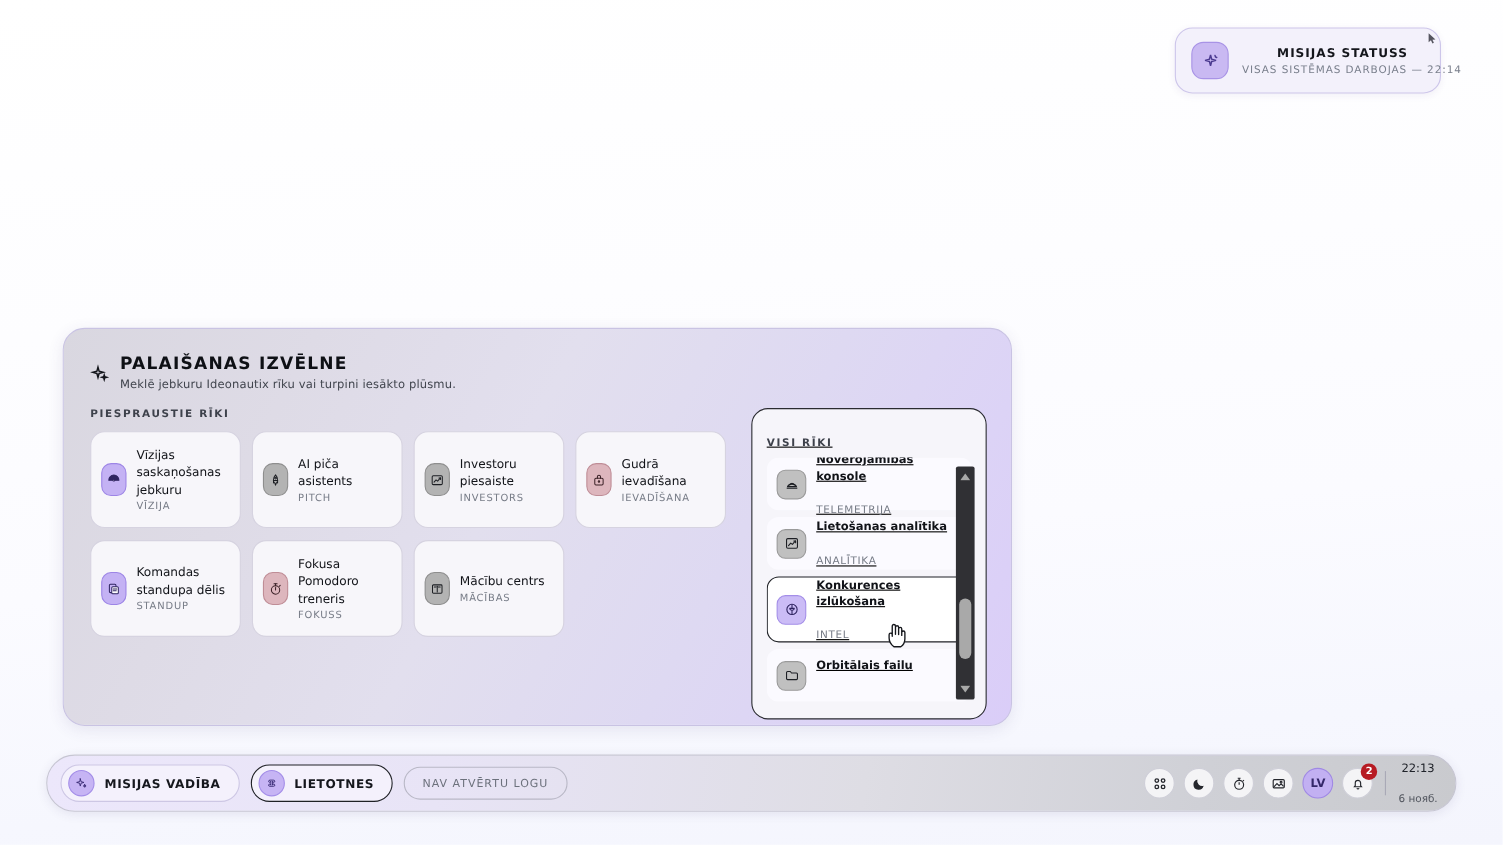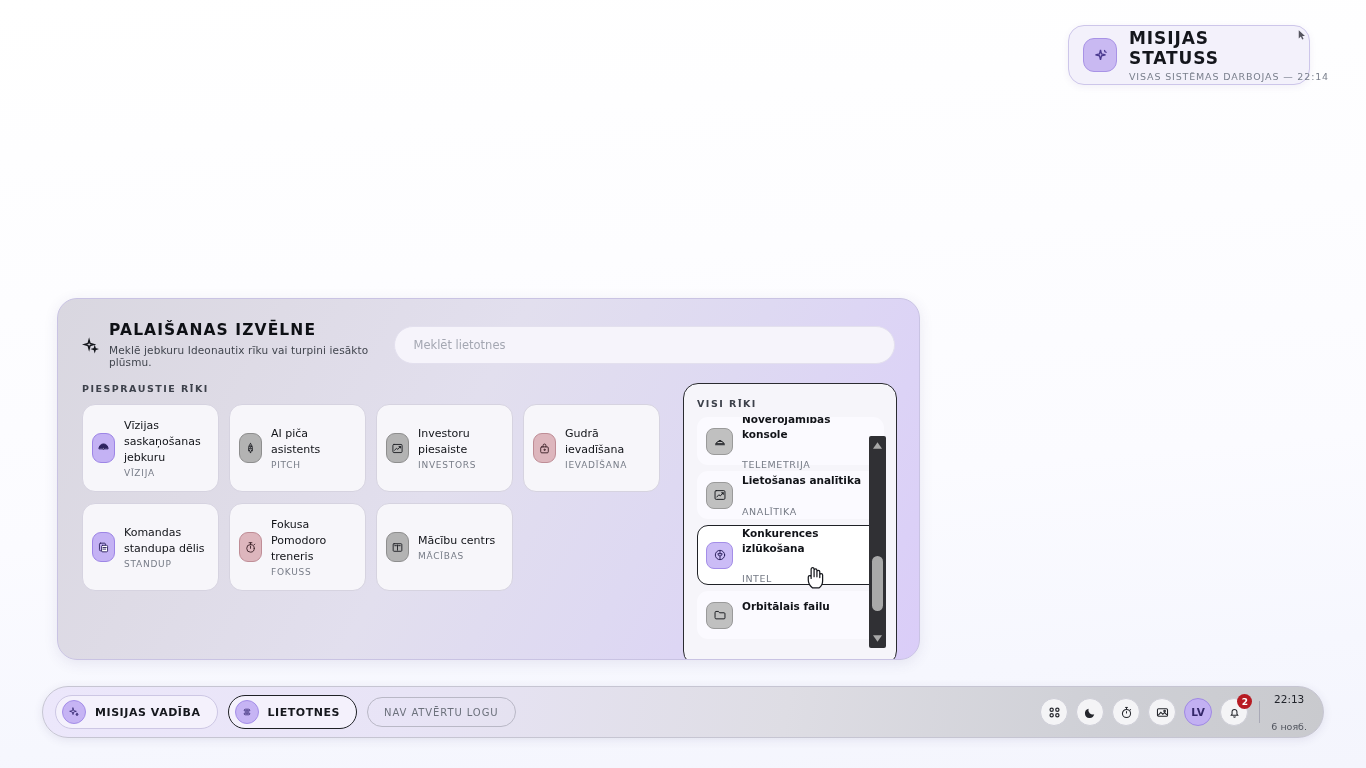"MISIJAS STATUSS" #toast .ttitle { font-size: 17px -> 11px; margin-left: none -> 32px }
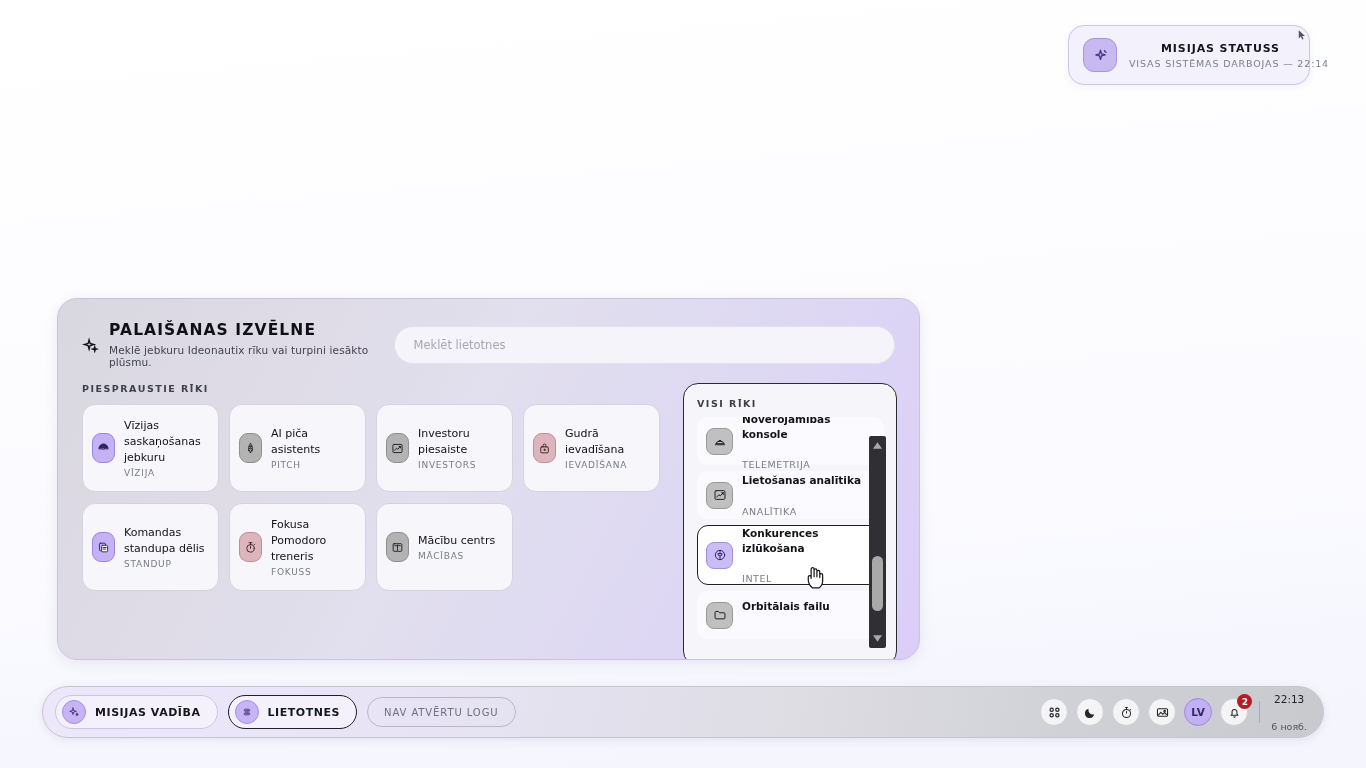"Meklēt lietotnes" input { html: <input> -> none }
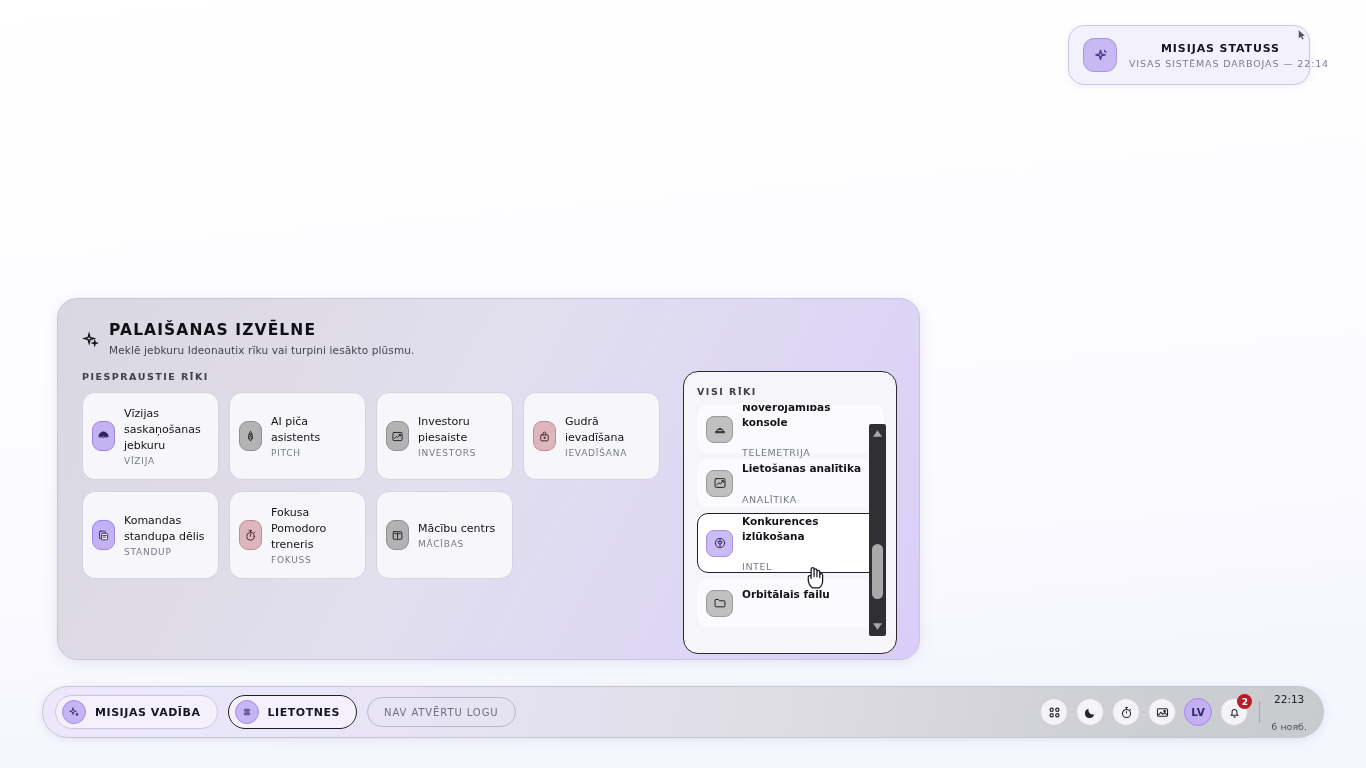"VISI RĪKI" #alltools { padding: 14px 12px 0 13px -> 25px 12px 0 13px; text-decoration: none -> underline }
